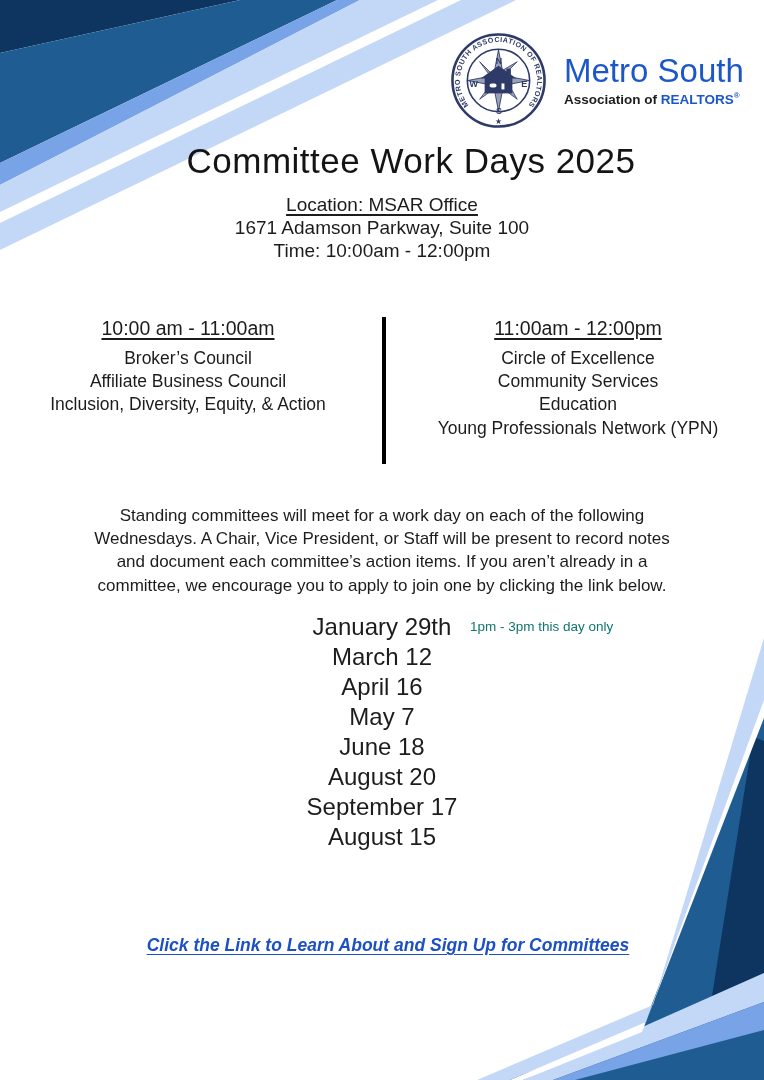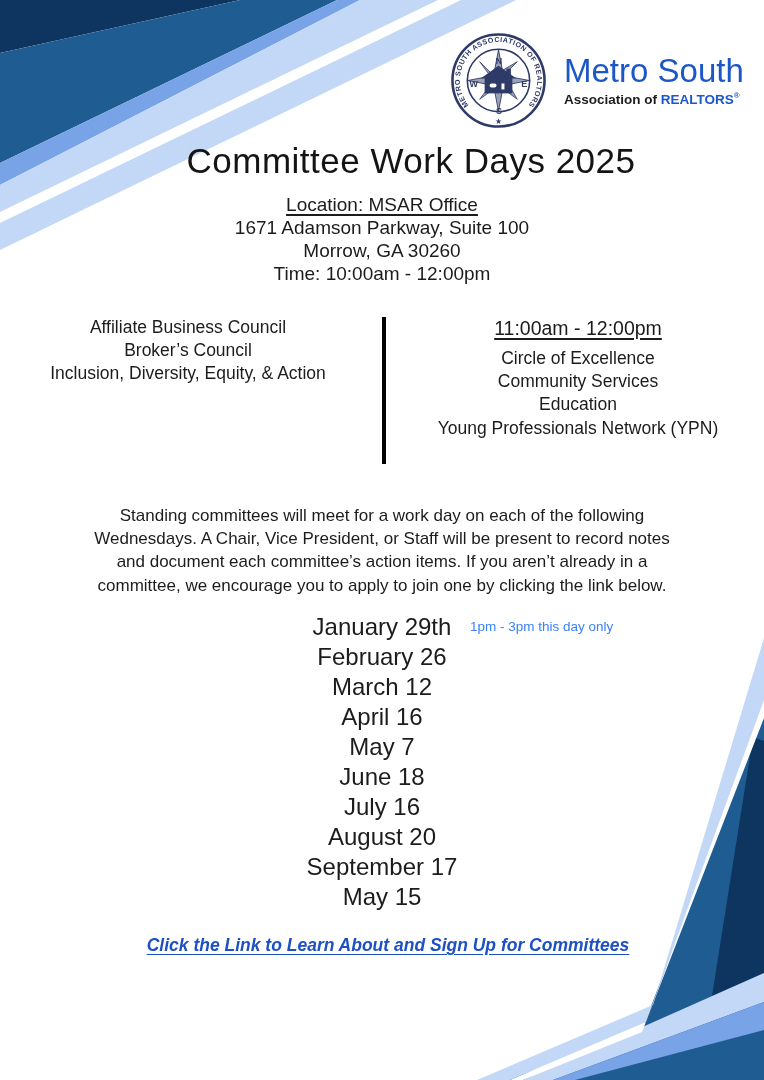"Morrow, GA 30260" div { html: <div>Morrow, GA 30260</div> -> none }
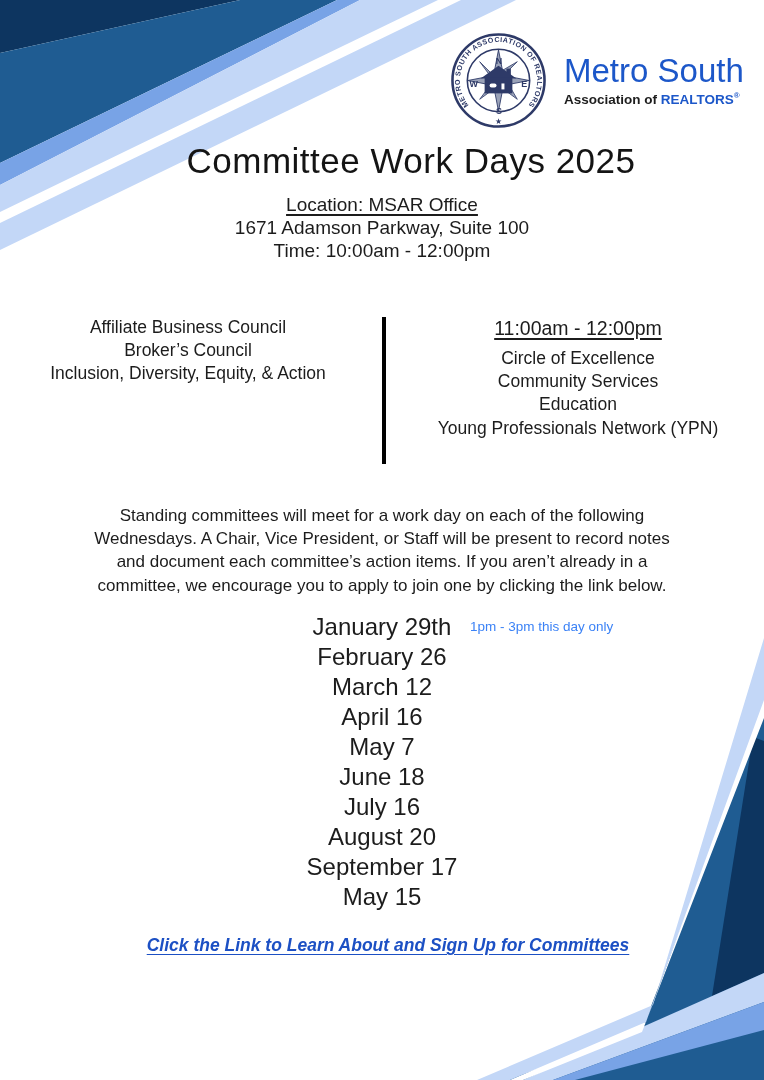"10:00 am - 11:00am" div.col-header { html: none -> <div>10:00 am - 11:00am</div> }
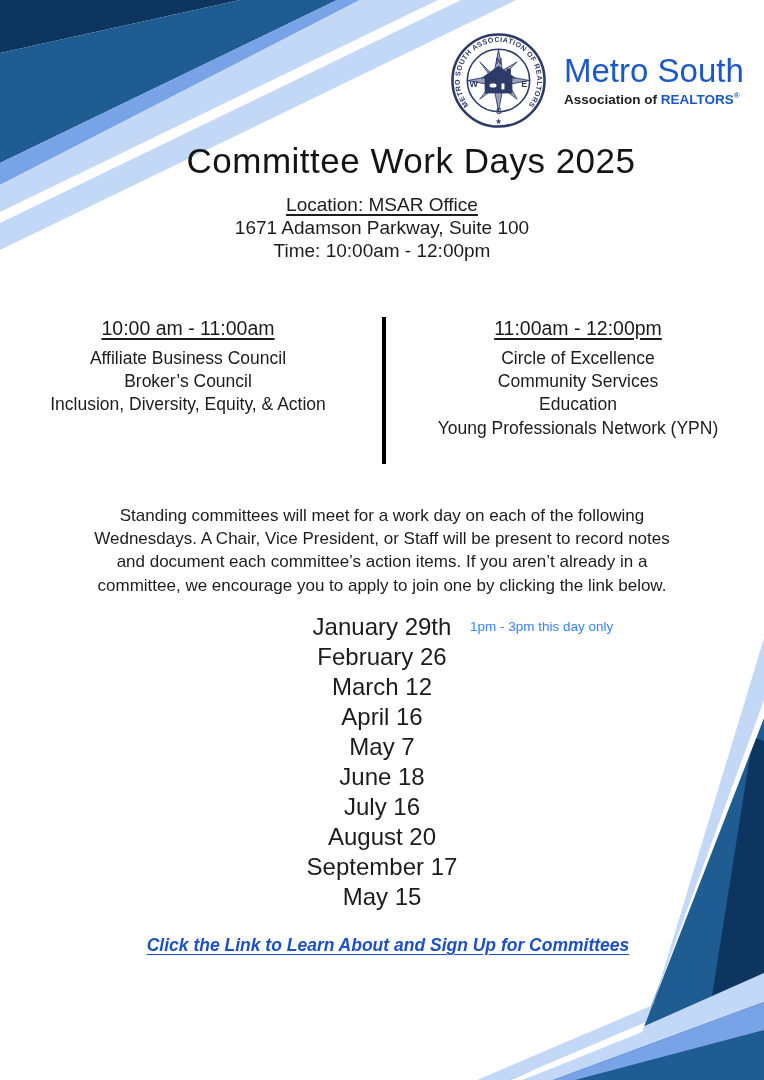"Affiliate Business Council" div.col-item { order: before "Broker’s Council" -> after "Broker’s Council" }
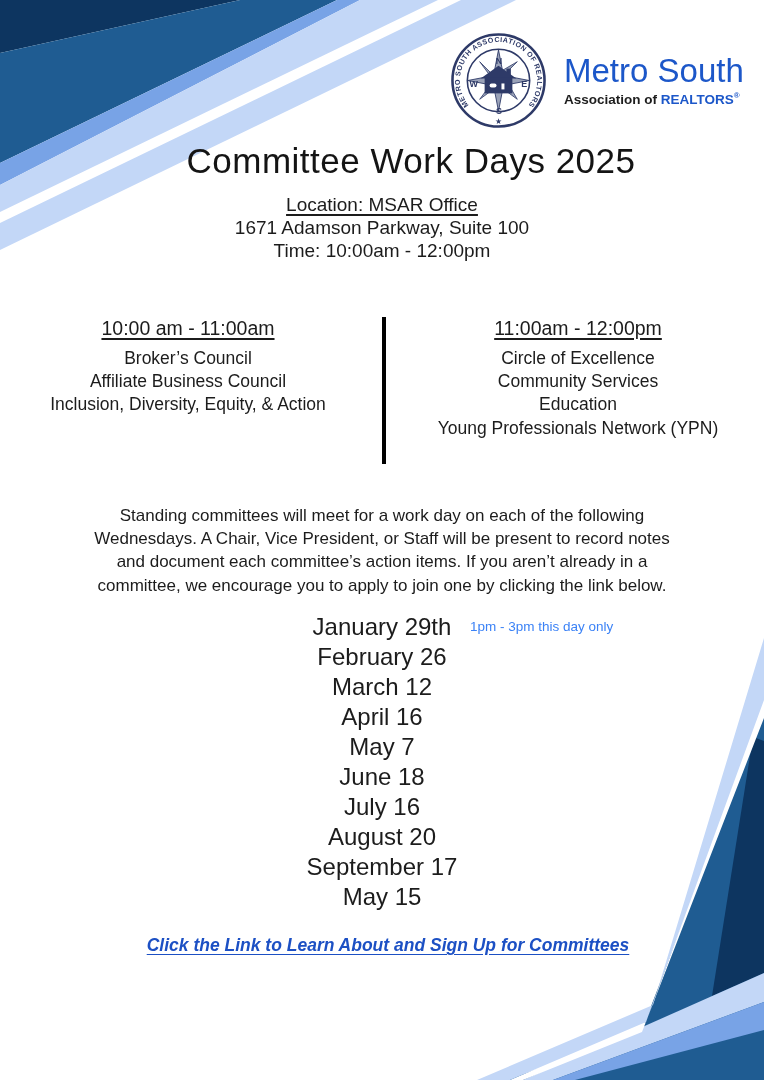"1pm - 3pm this day" .date-note { color: #3b82f6 -> #0f766e }
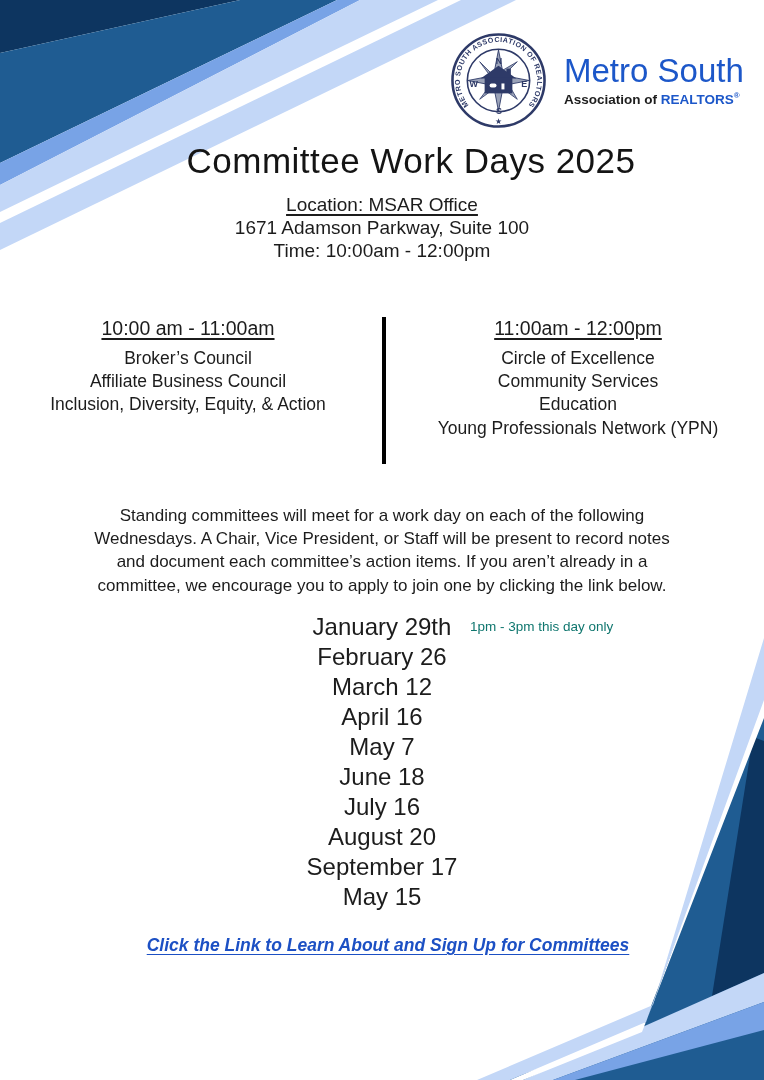"February 26" div.date-line { html: <div>February 26</div> -> none }
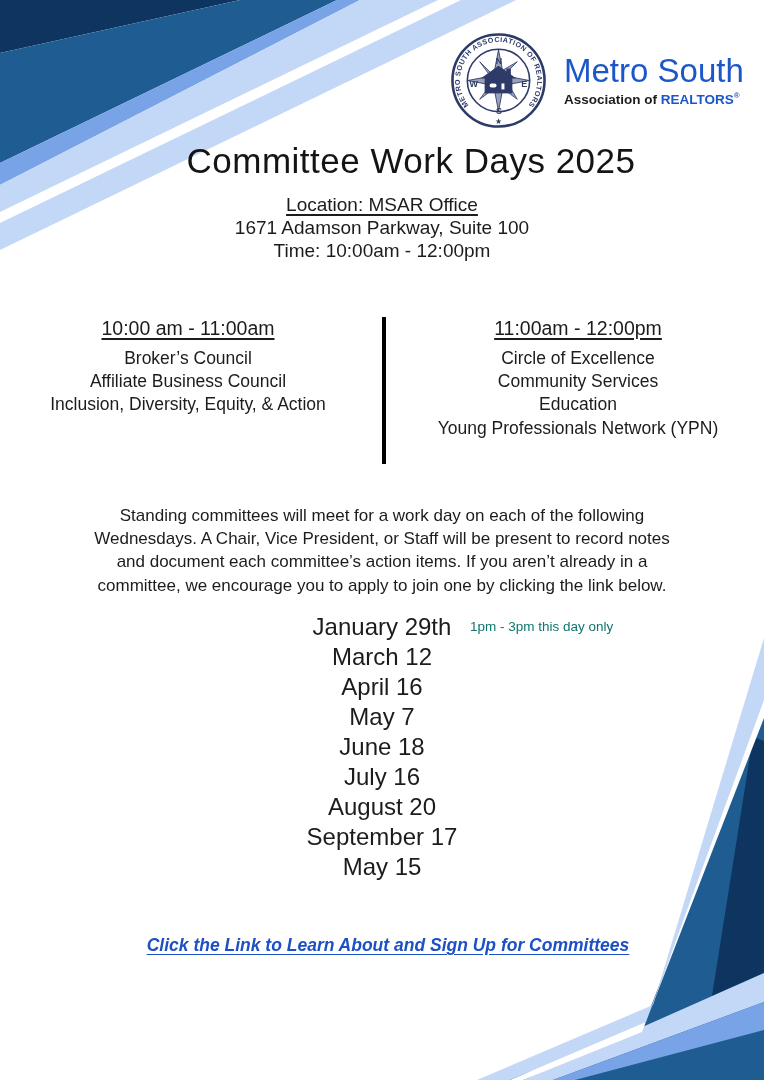"July 16" div.date-line { html: <div>July 16</div> -> none }
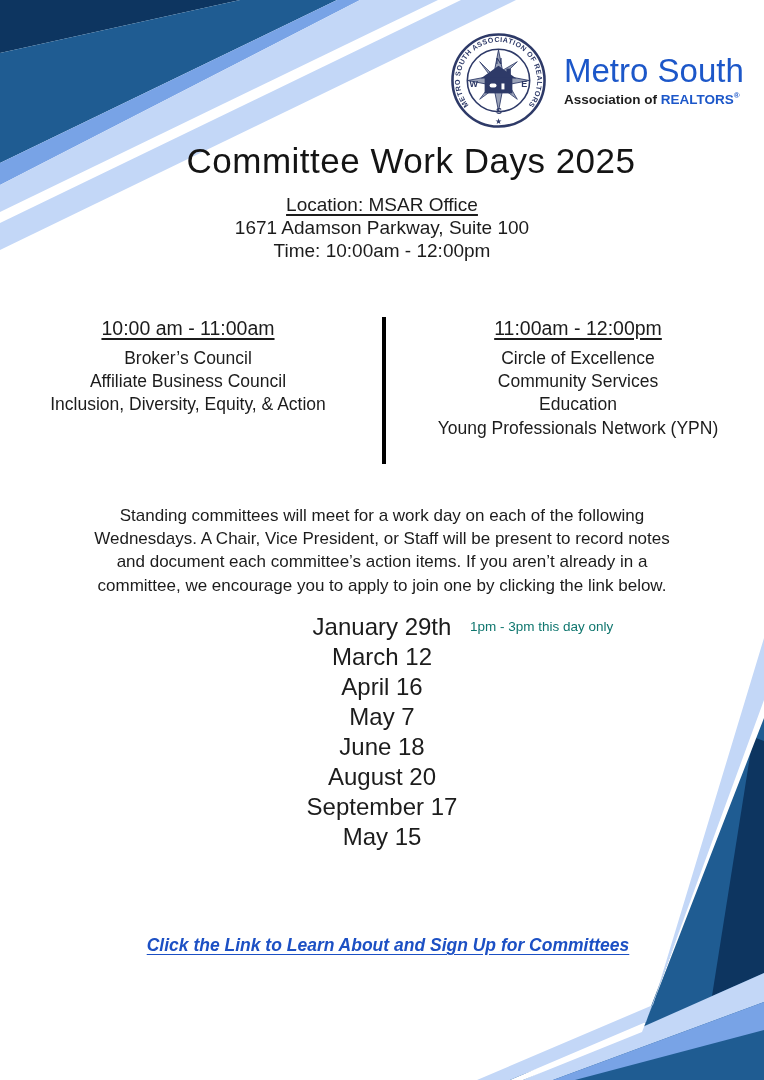"May 15" div.date-line { text: May -> August }
